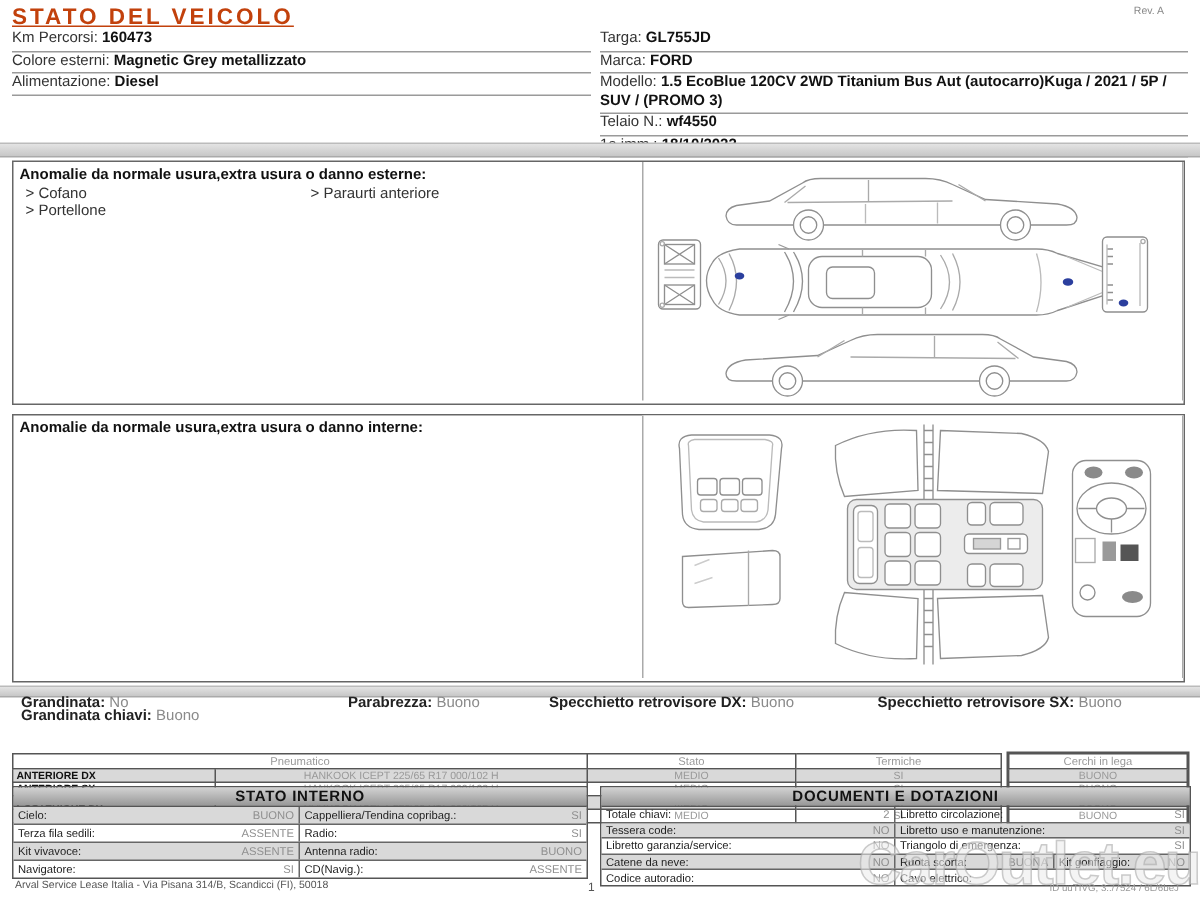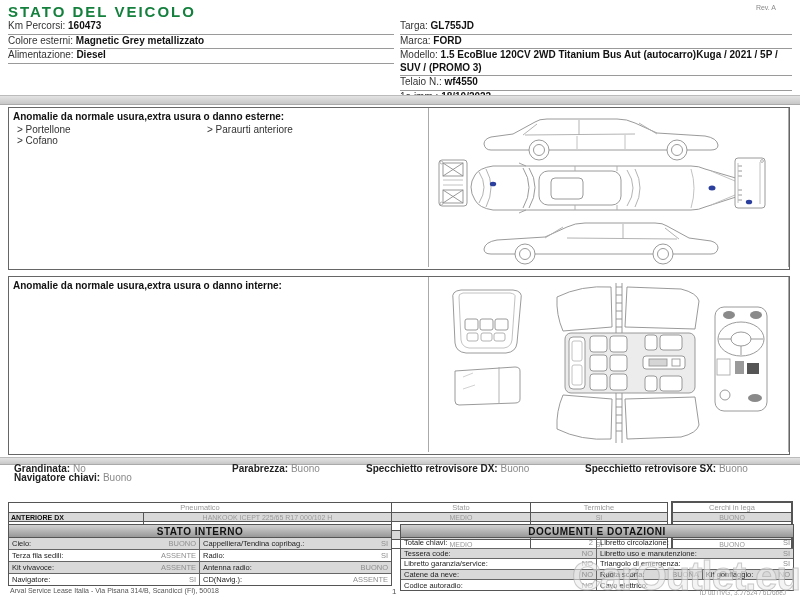"STATO DEL VEICOLO" .title { color: #15803d -> #c2410c; text-decoration: none -> underline }
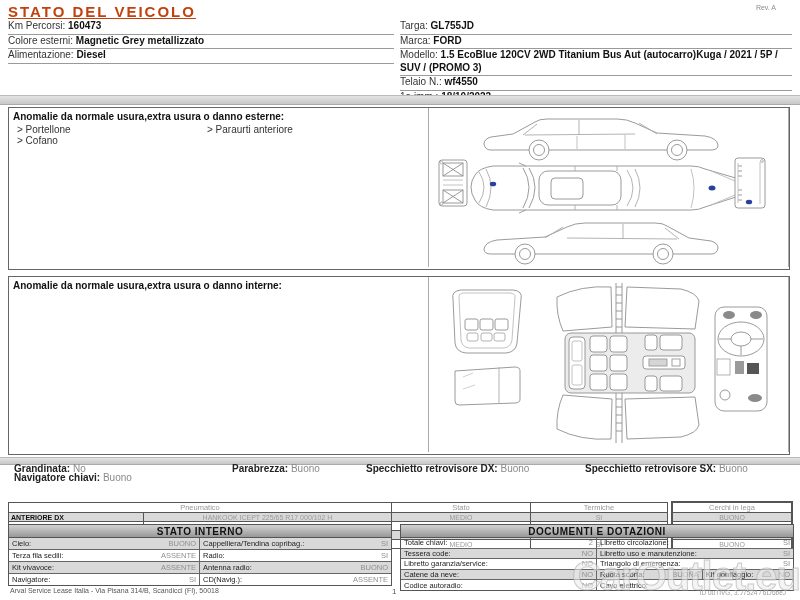"> Portellone" span { order: before "> Cofano" -> after "> Cofano" }
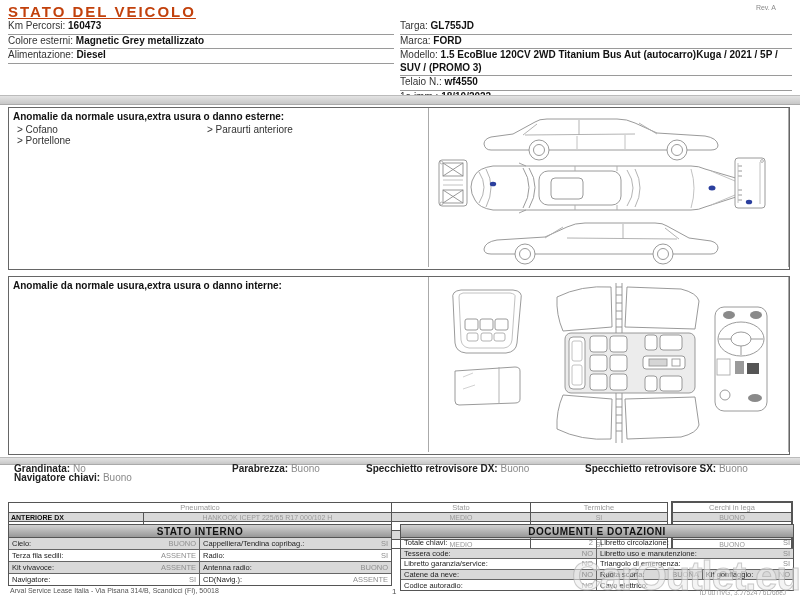"Navigatore chiavi:" span.lbl { text: Navigatore -> Grandinata }
